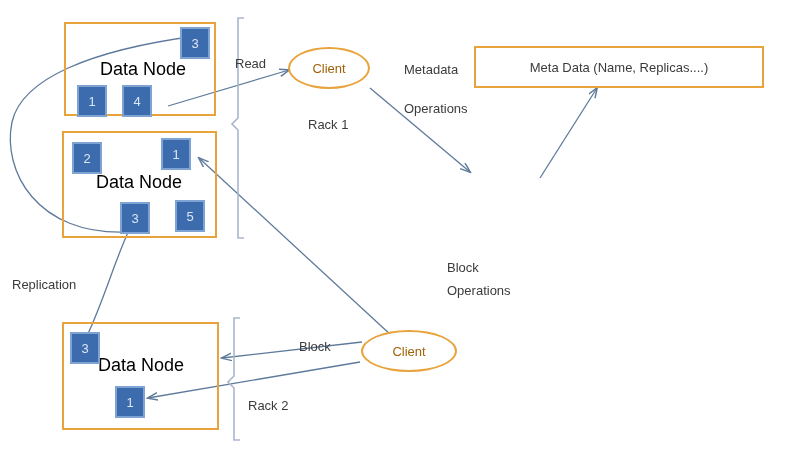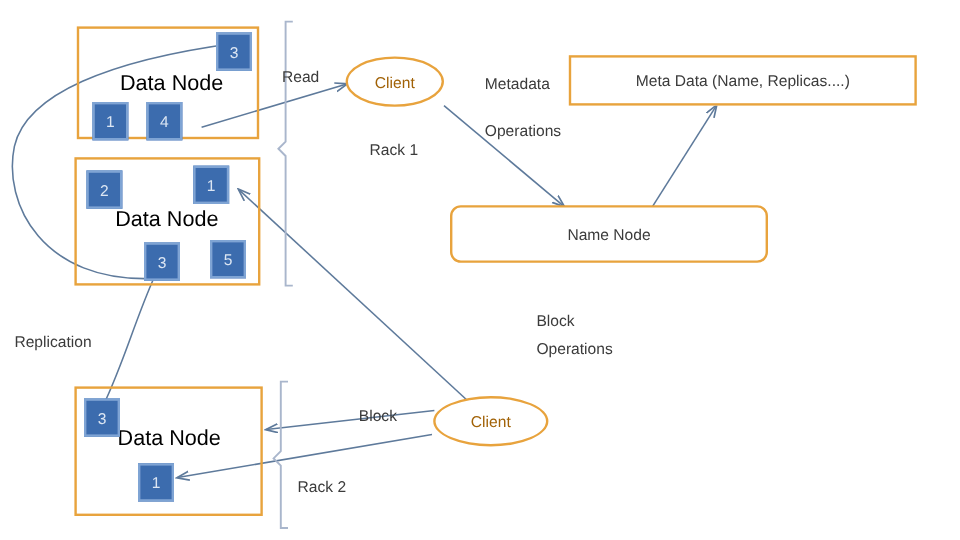"Name Node" div.roundbox { html: <div>Name Node</div> -> none }
